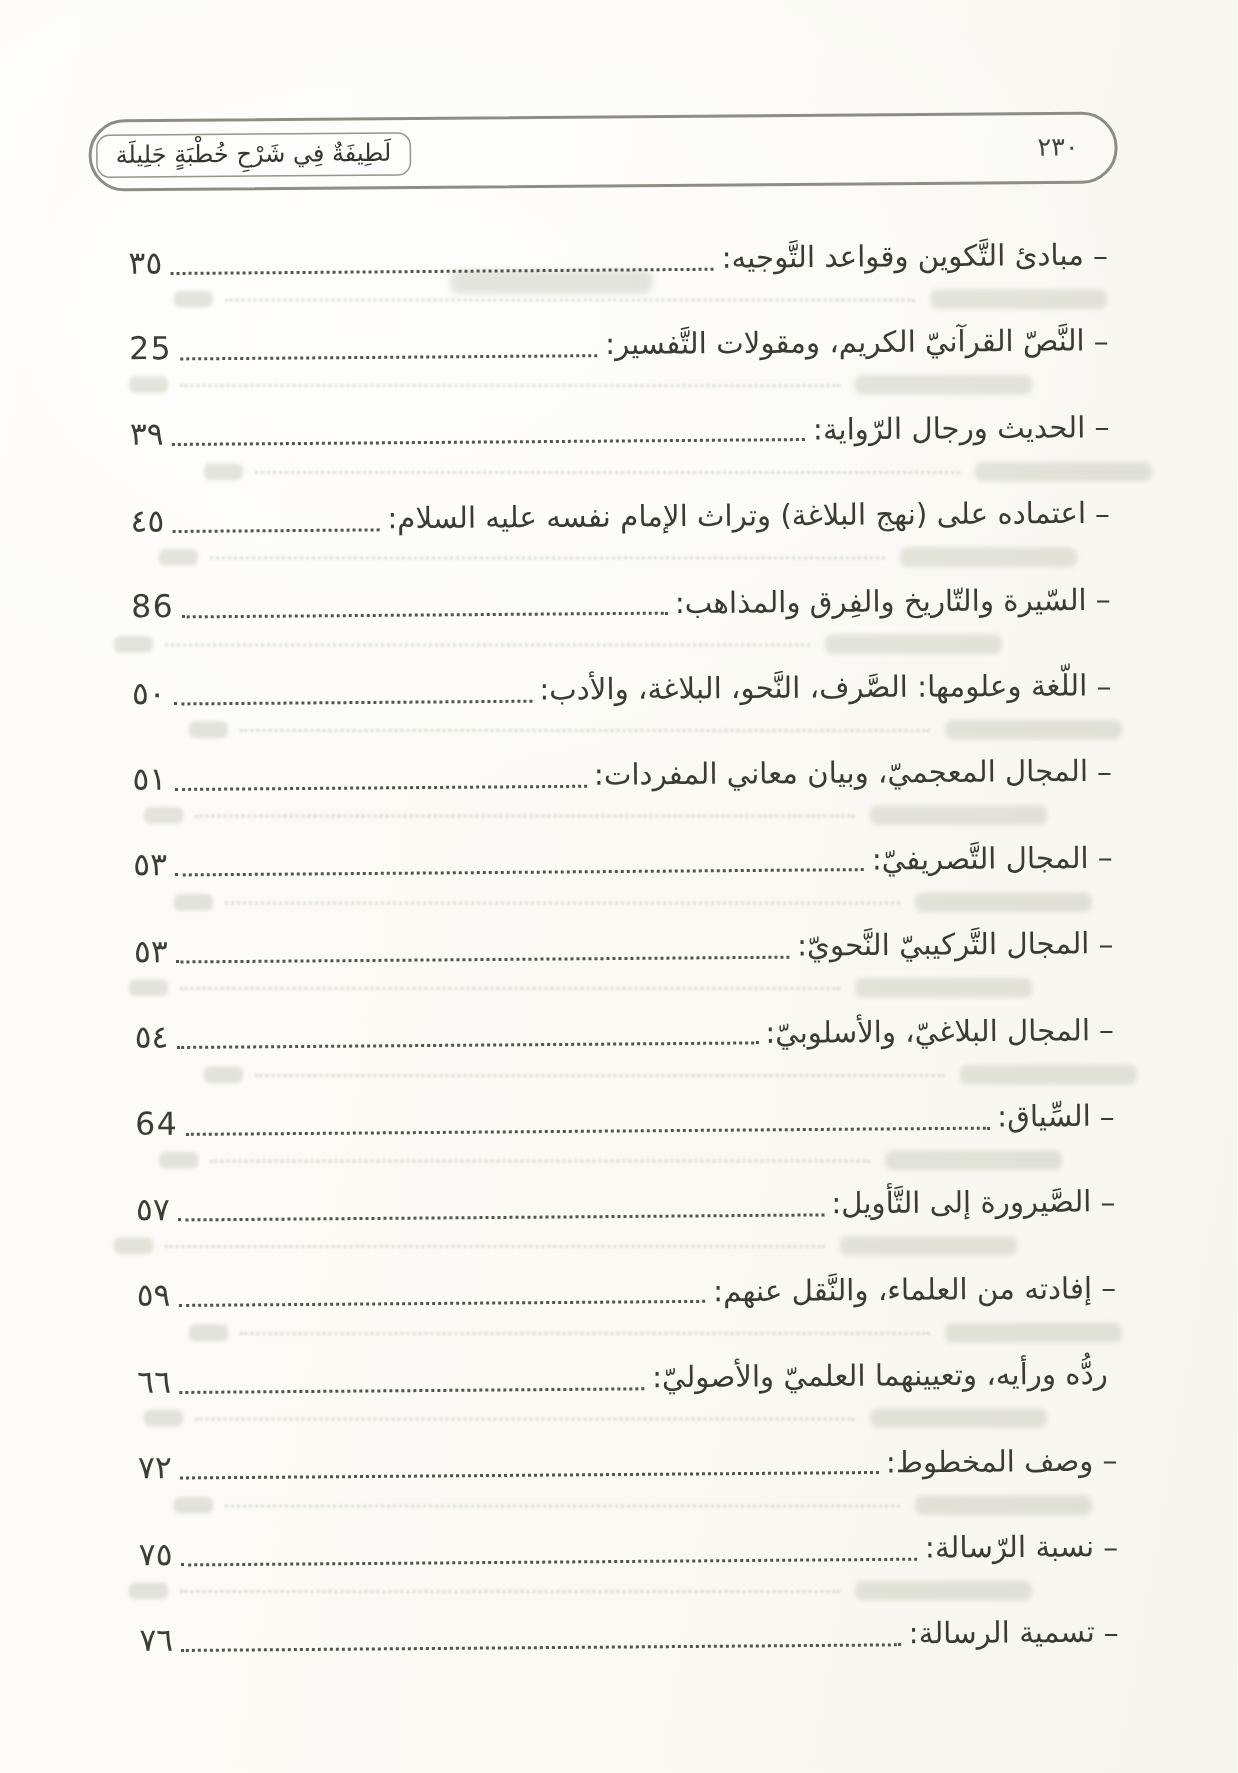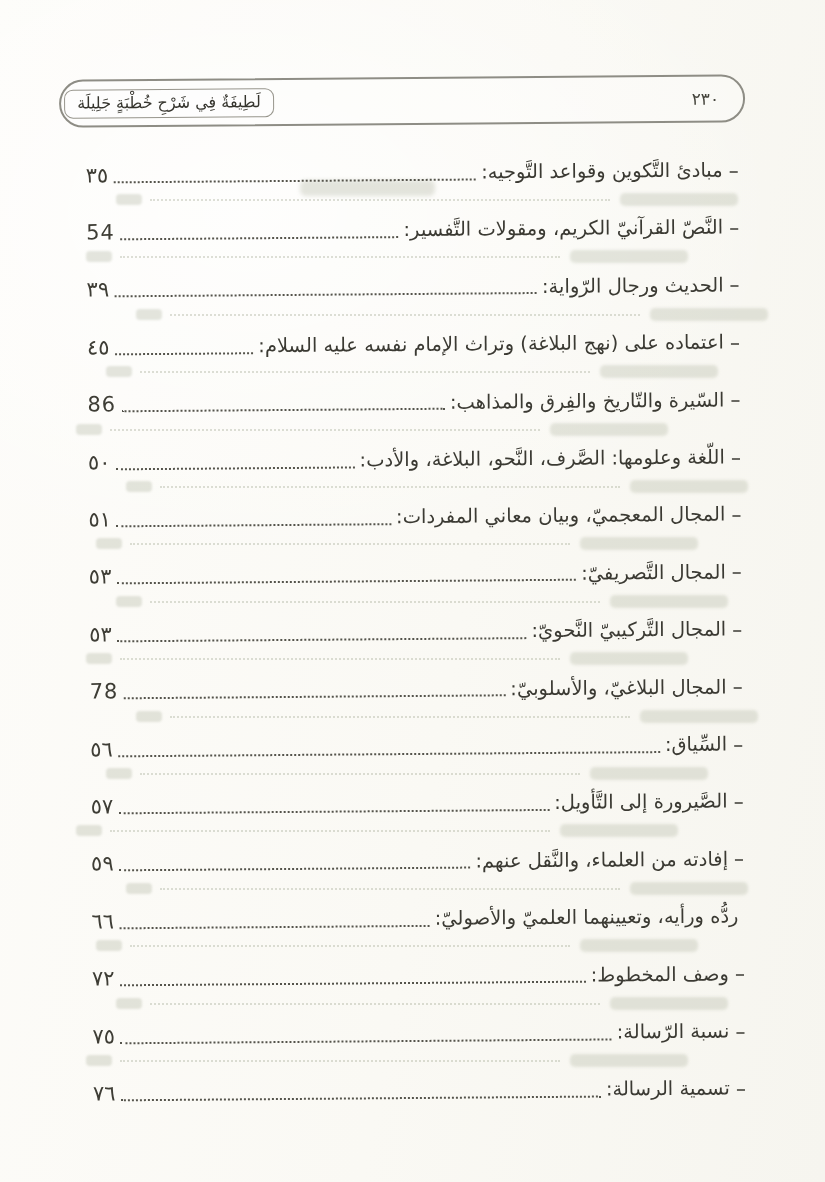"54" span.num { text: 54 -> 25 }
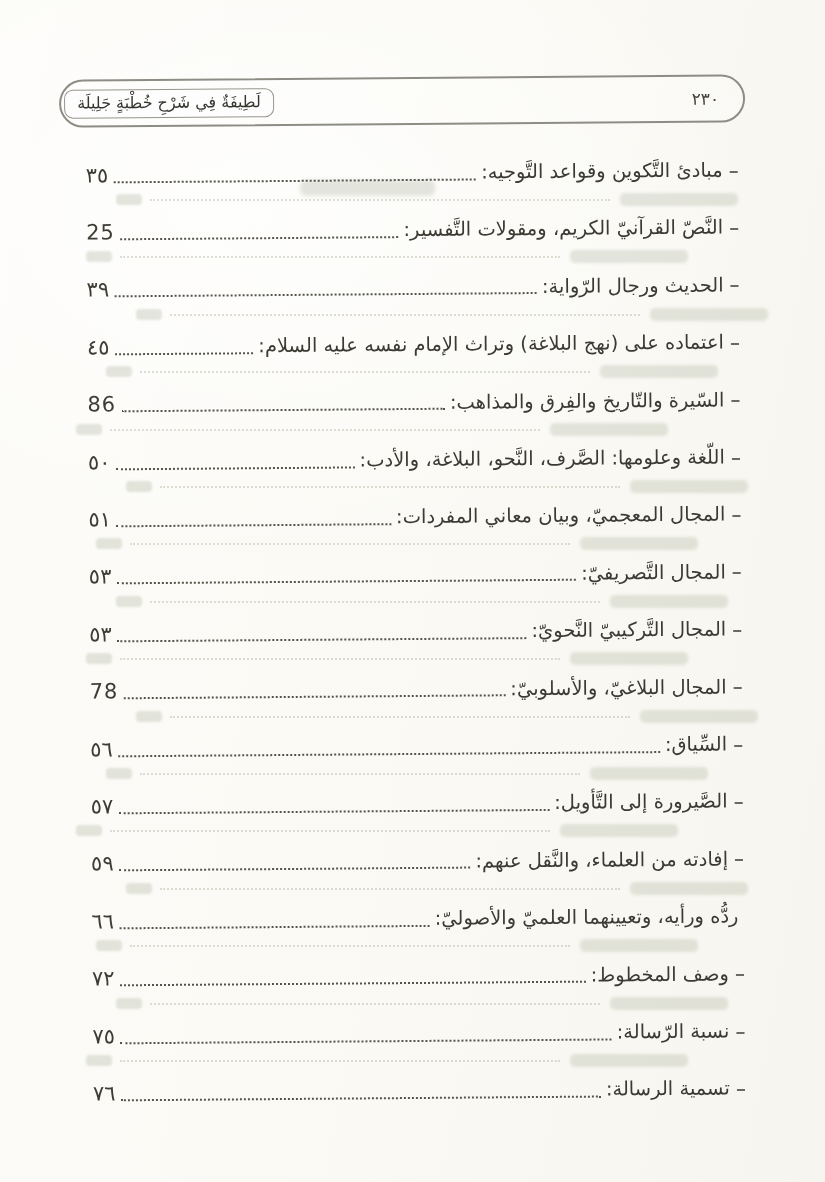"78" span.num { text: 78 -> ٥٤ }
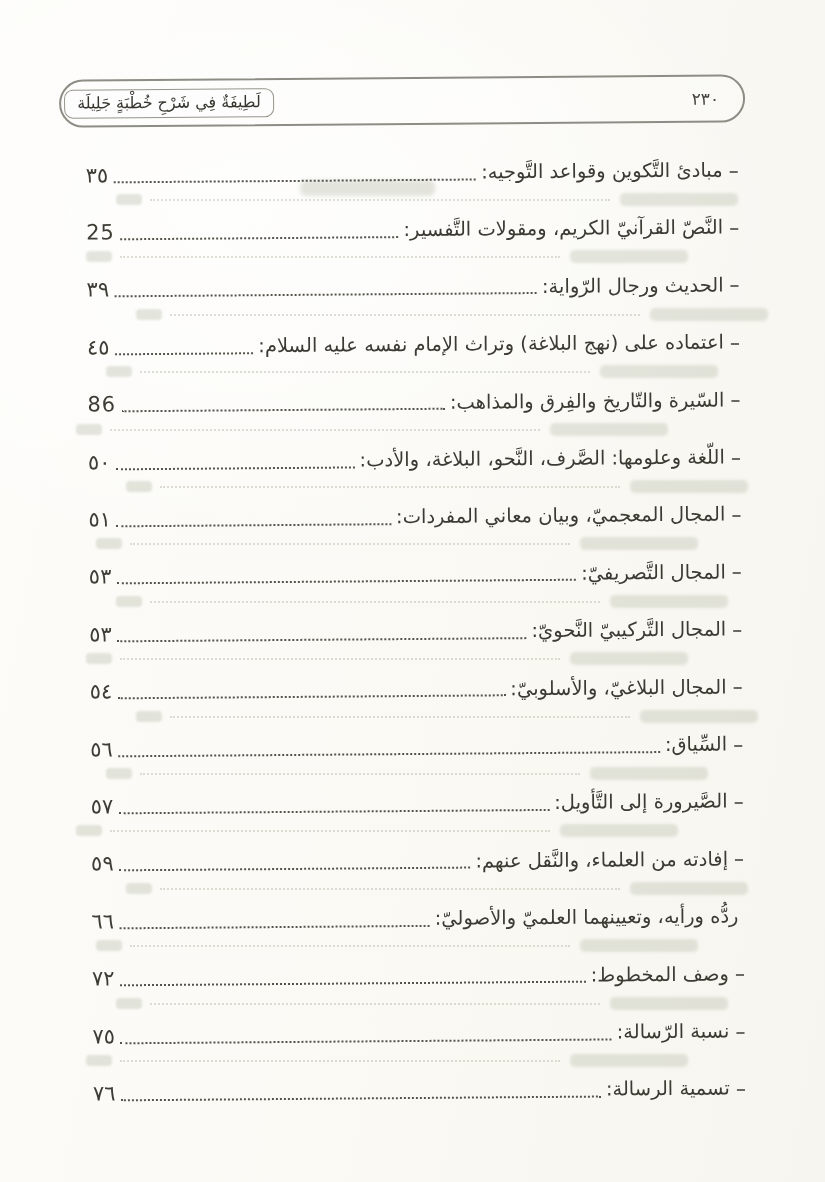"٥٦" span.num { text: ٥٦ -> 64 }
